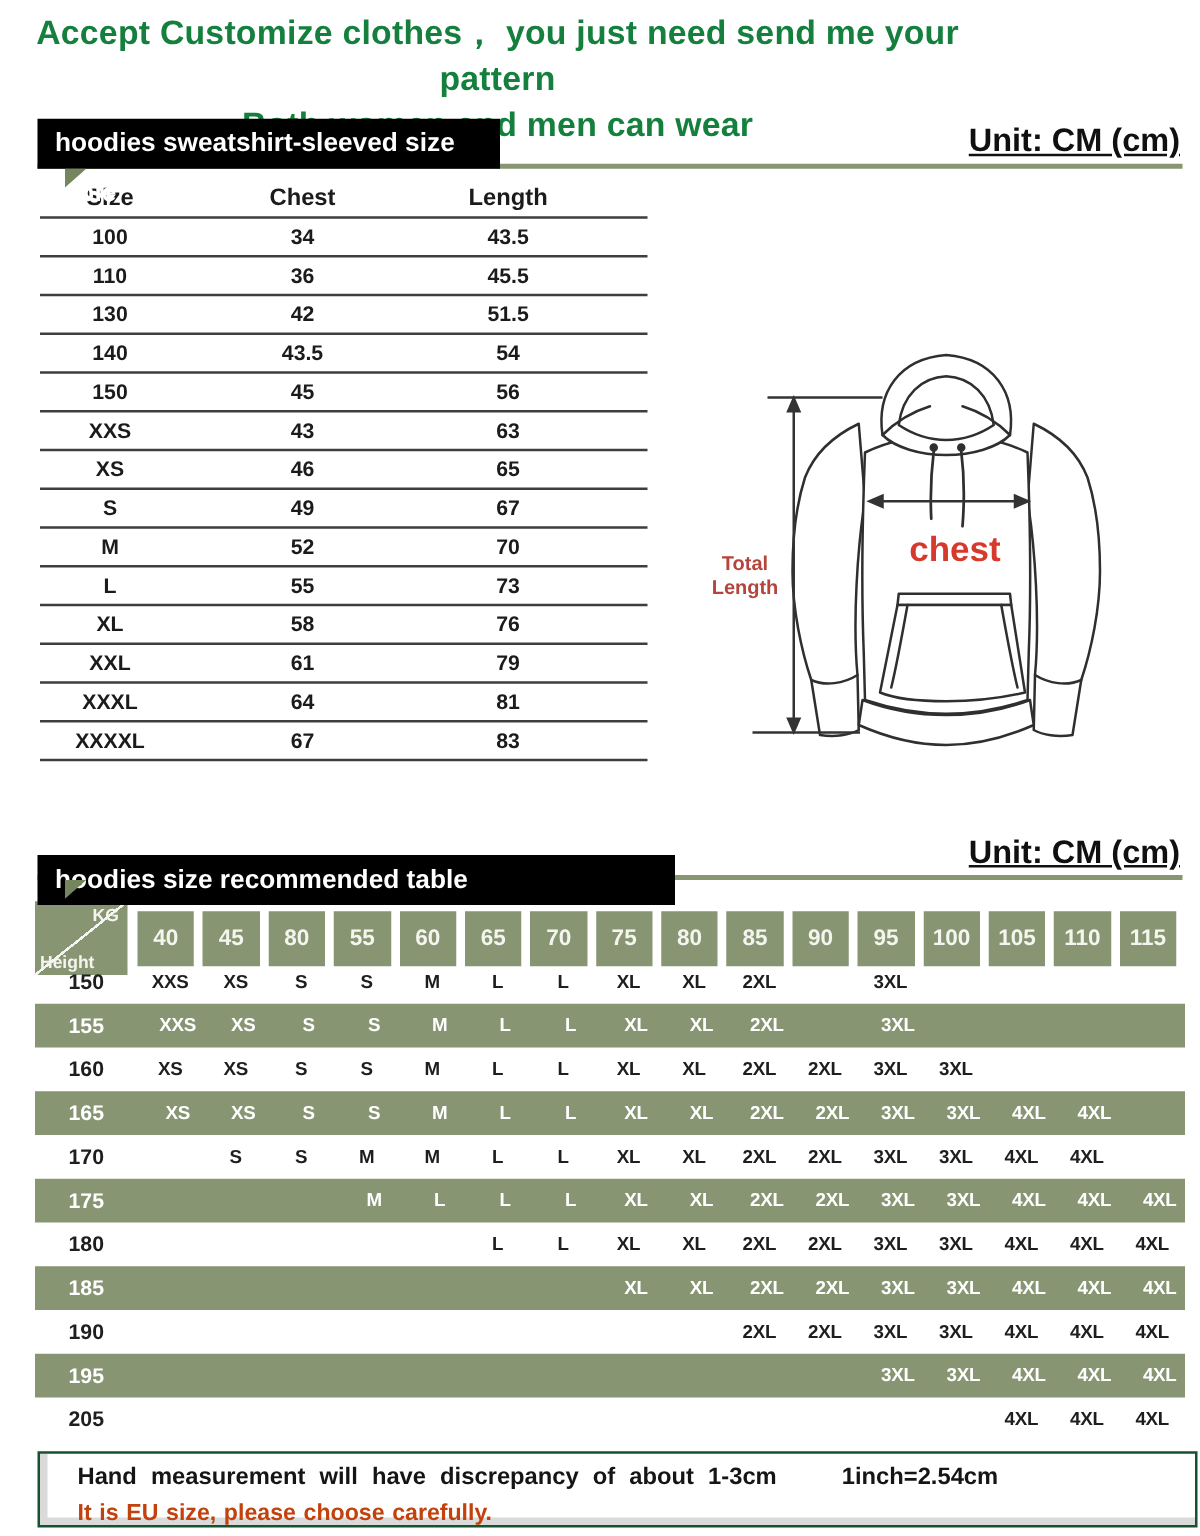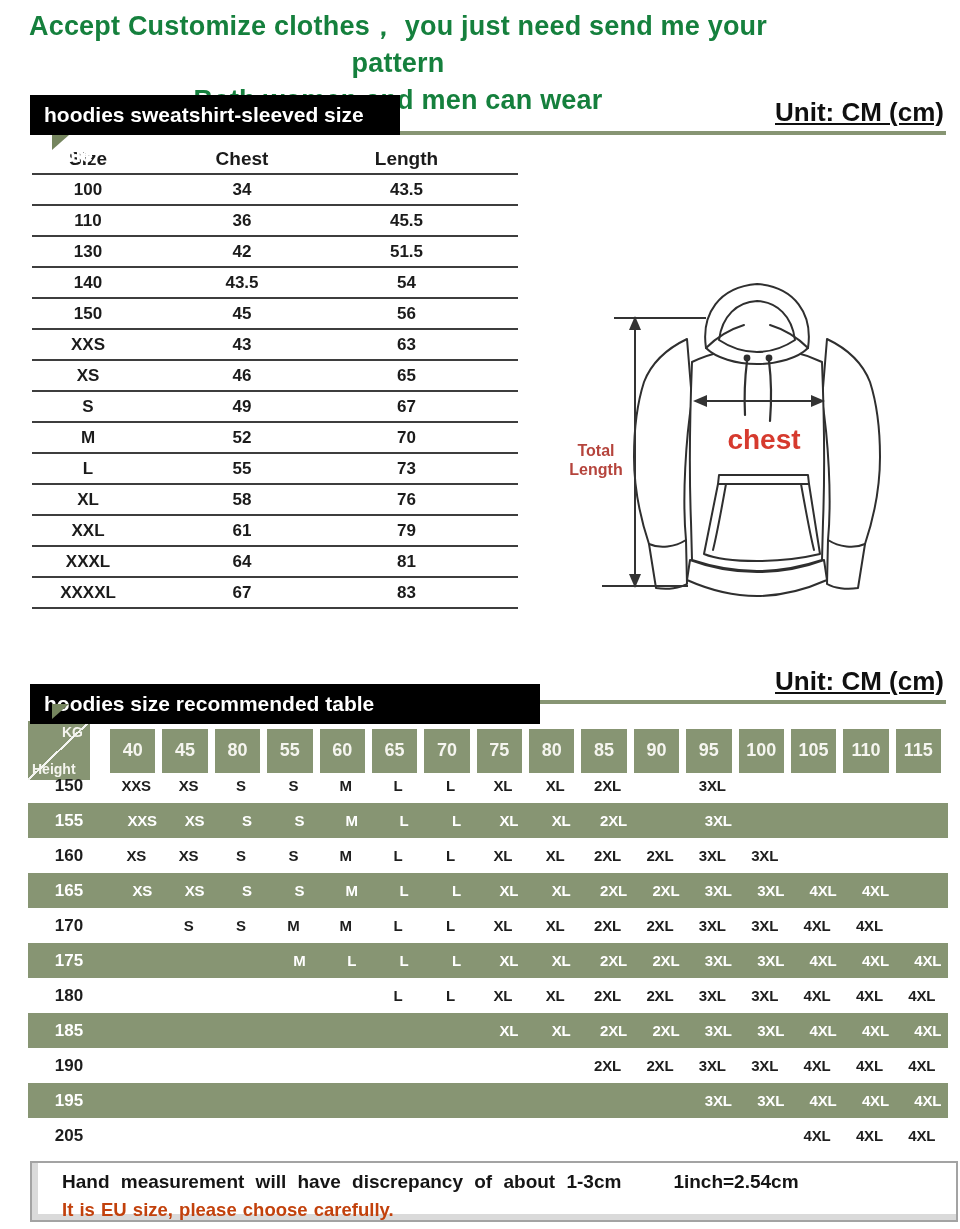"KG" #corner-cell { margin-right: 20px -> 8px }
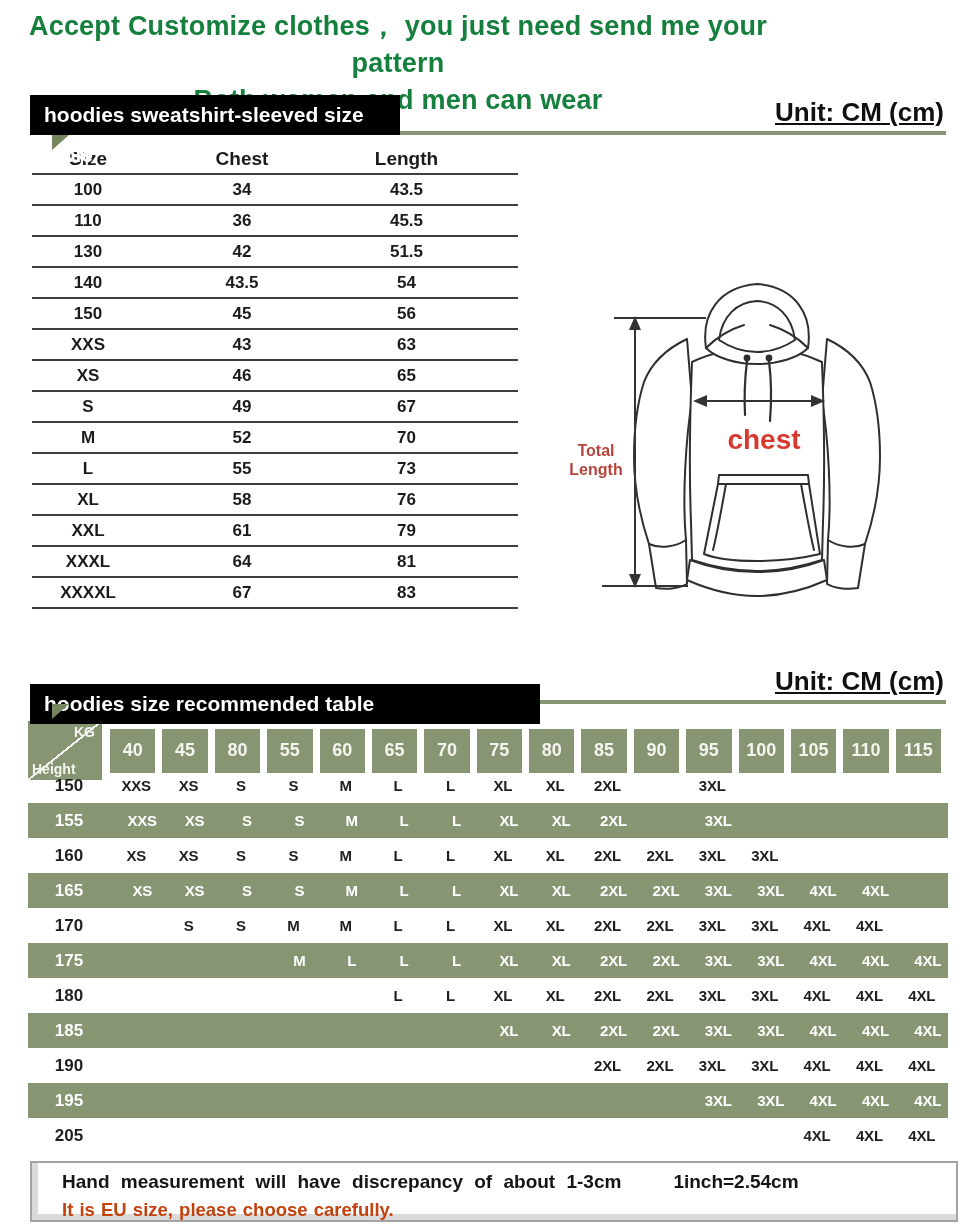"Hand measurement will have discrepancy" #footer { border: 2px solid #a3a3a3 -> 2px solid #14532d }
